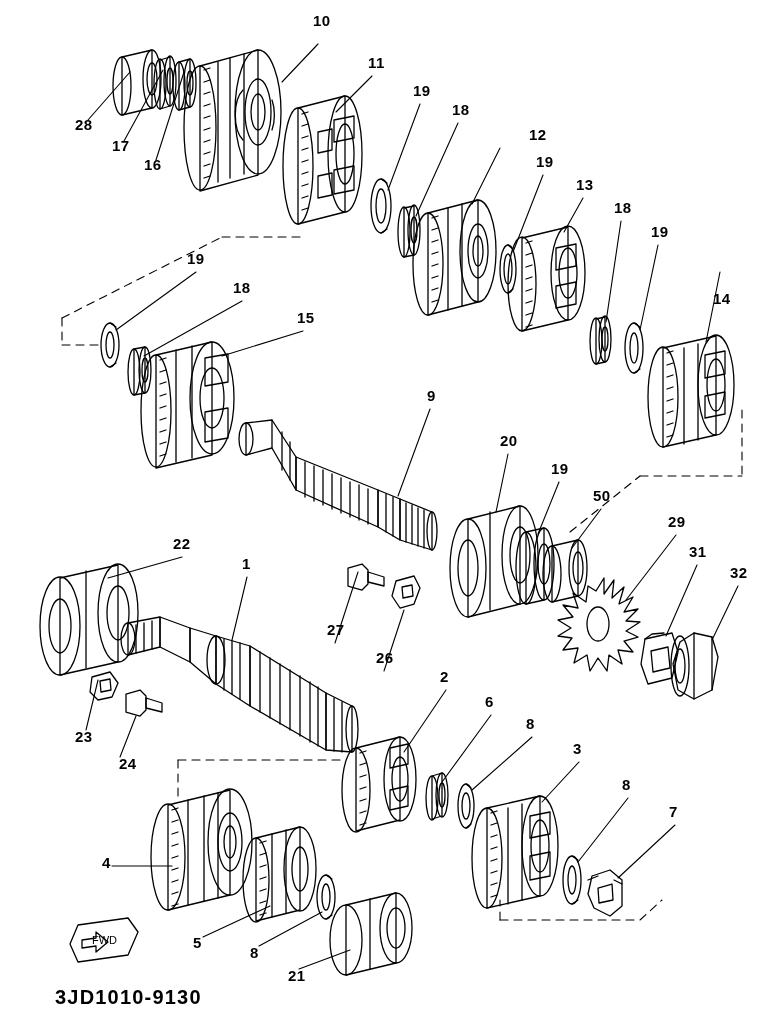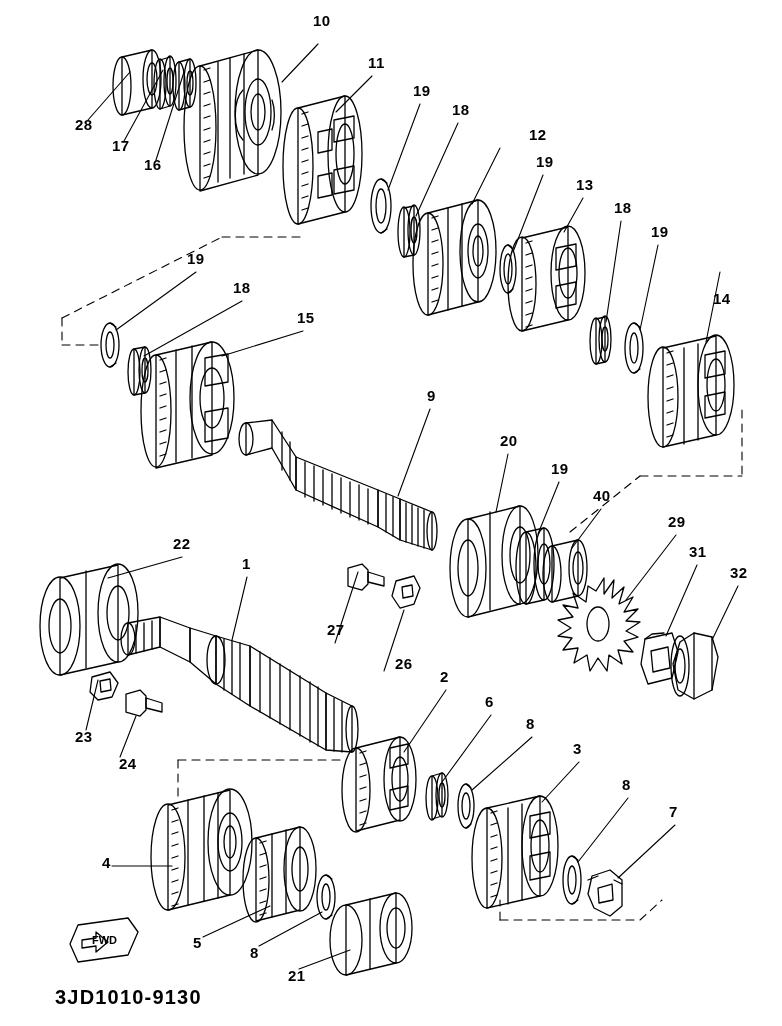"40" div.lbl { text: 40 -> 50 }
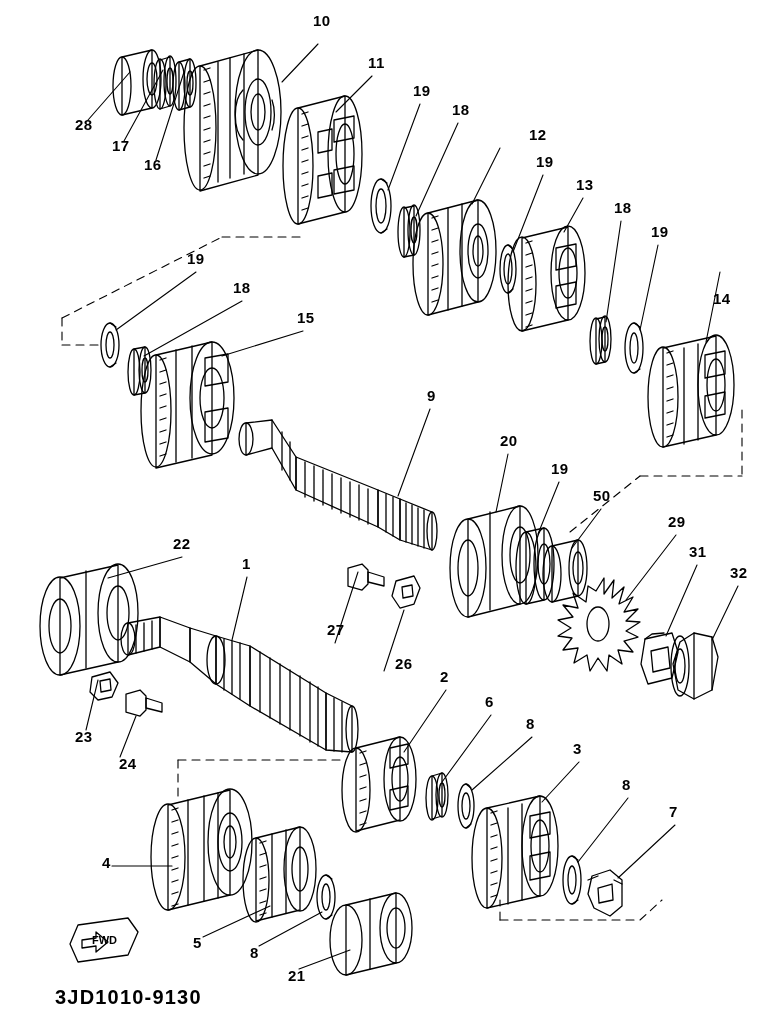"26" div.lbl { left: 395px -> 376px; margin-top: 6px -> none }
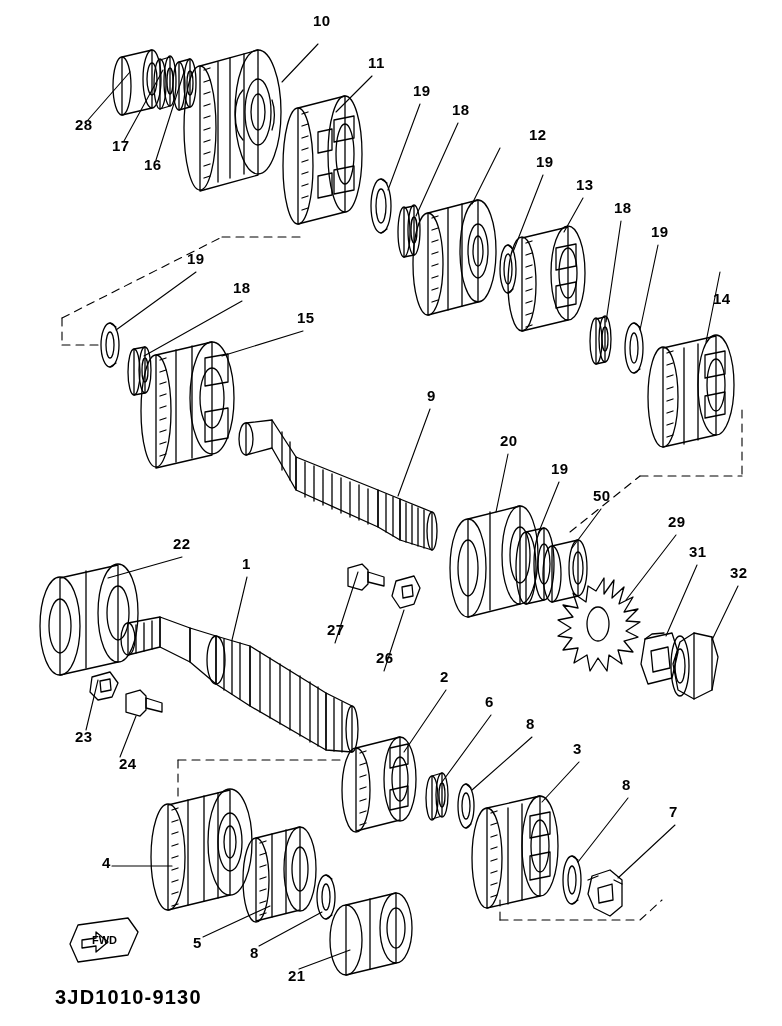"FWD" .fwd-text { font-weight: bold -> normal }
